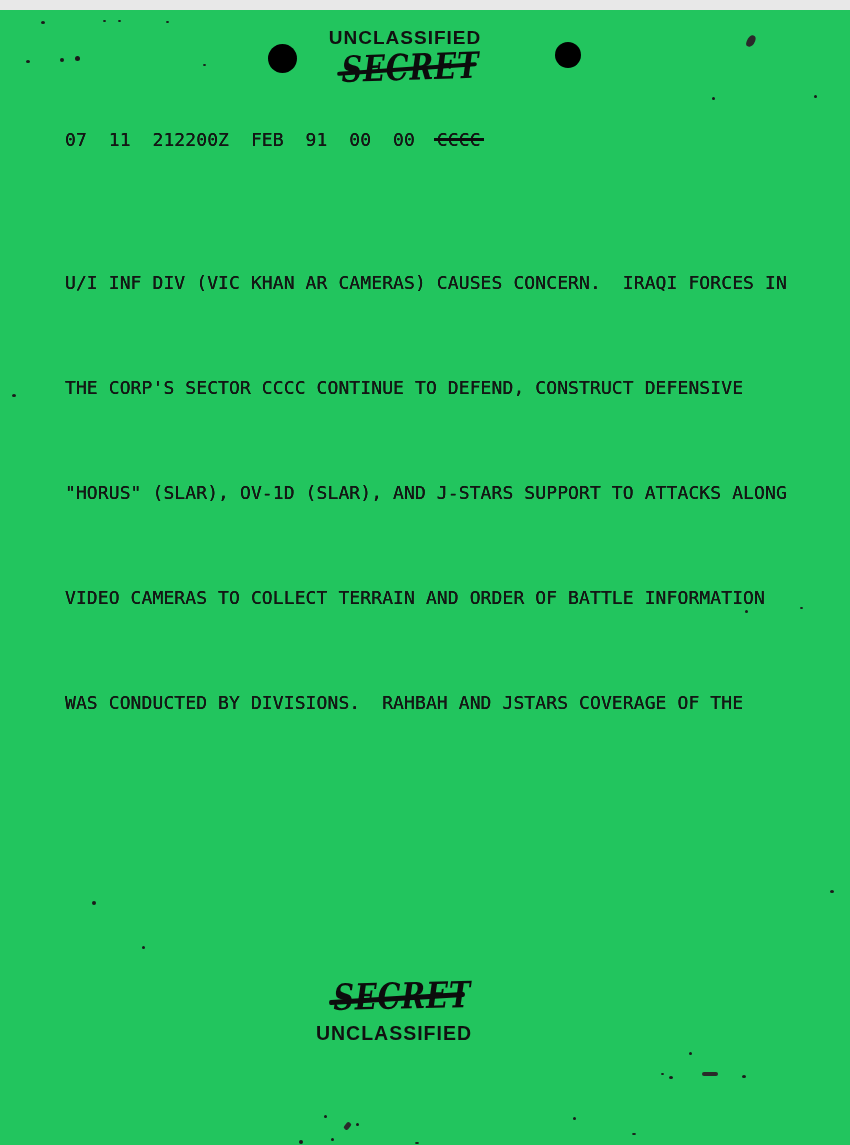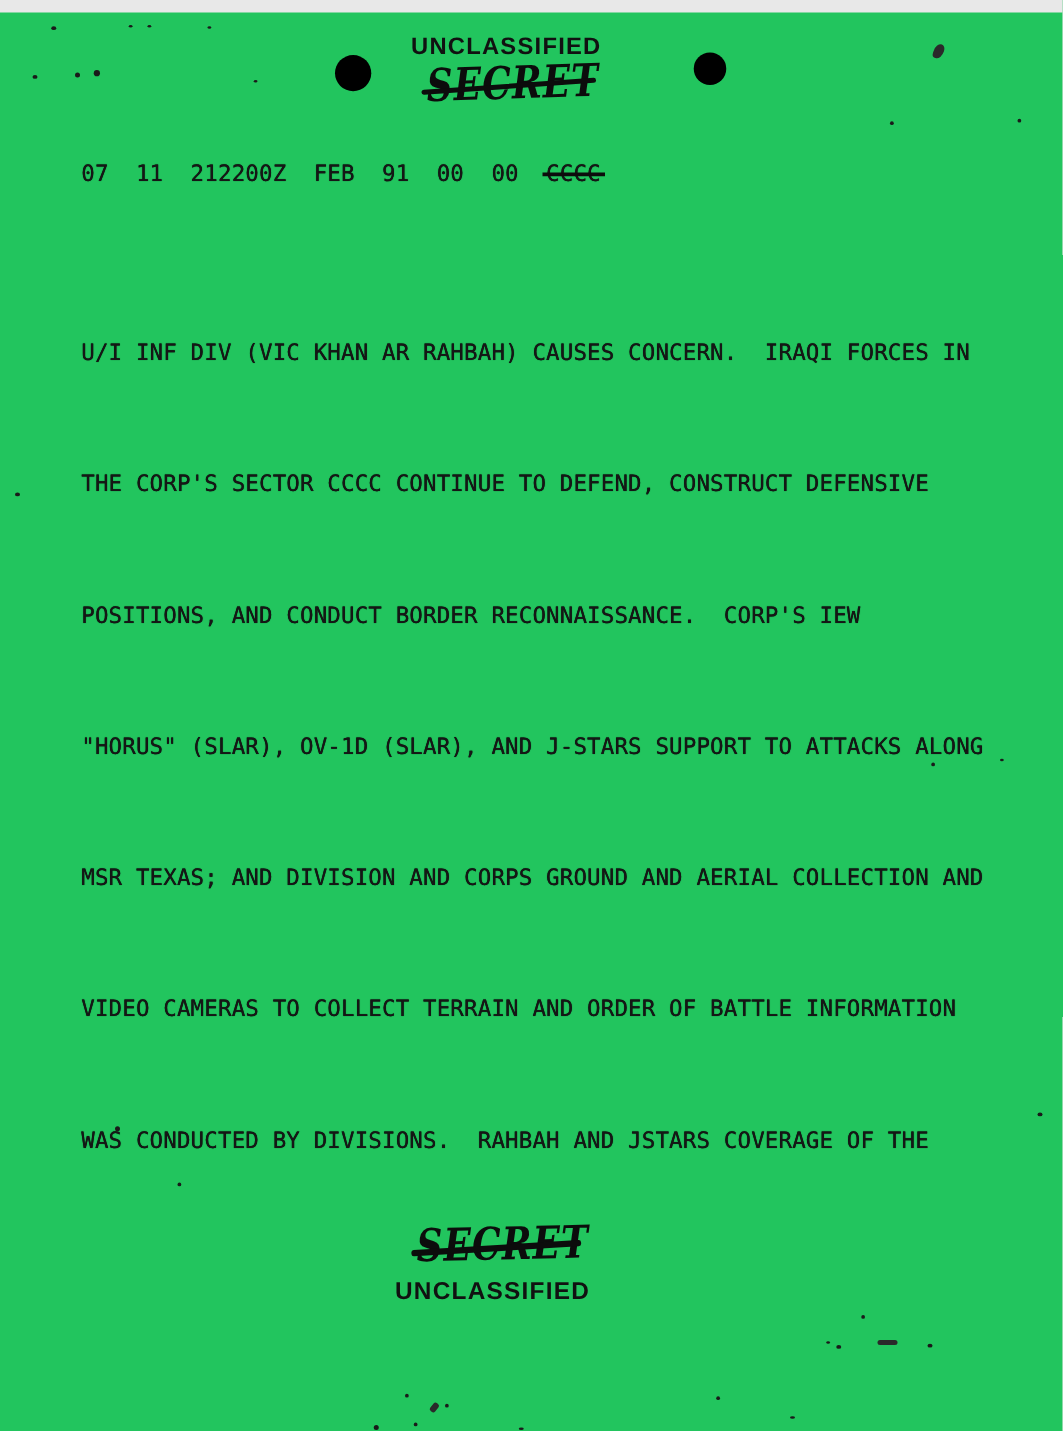"U/I INF DIV (VIC KHAN" div { text: RAHBAH -> CAMERAS }
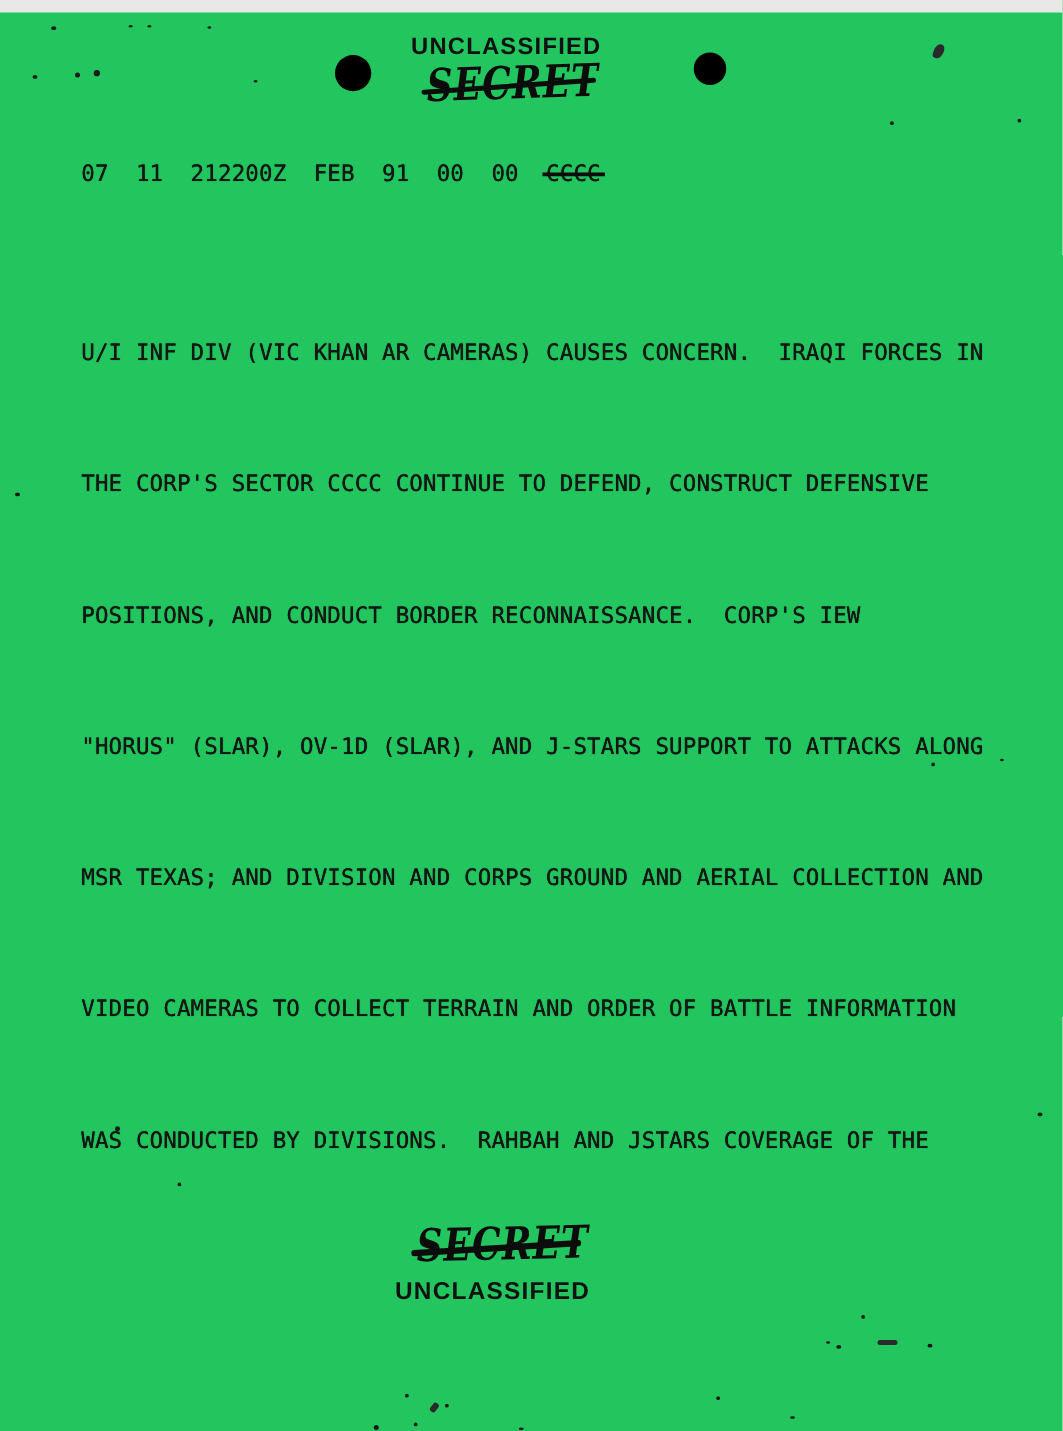"POSITIONS, AND CONDUCT BORDER" div { html: <div>POSITIONS, AND CONDUCT BORDER RECONNAISSANCE. CORP'S IEW</div> -> none }
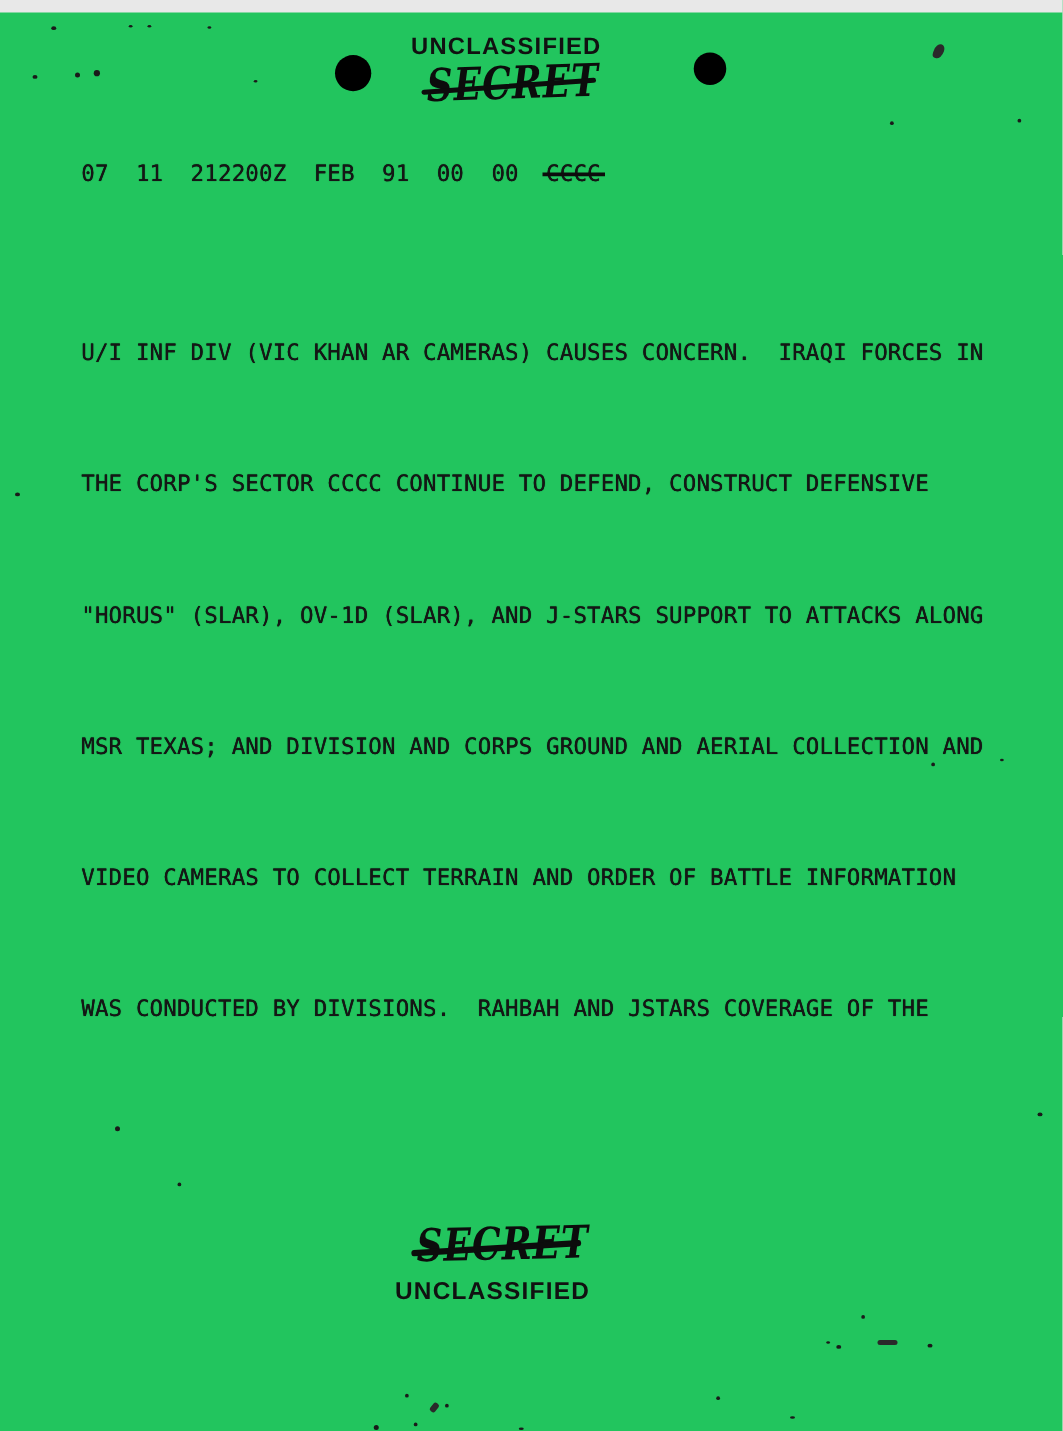"MSR TEXAS; AND DIVISION AND" div { html: <div>MSR TEXAS; AND DIVISION AND CORPS GROUND AND AERIAL COLLECTION AND</div> -> none }
